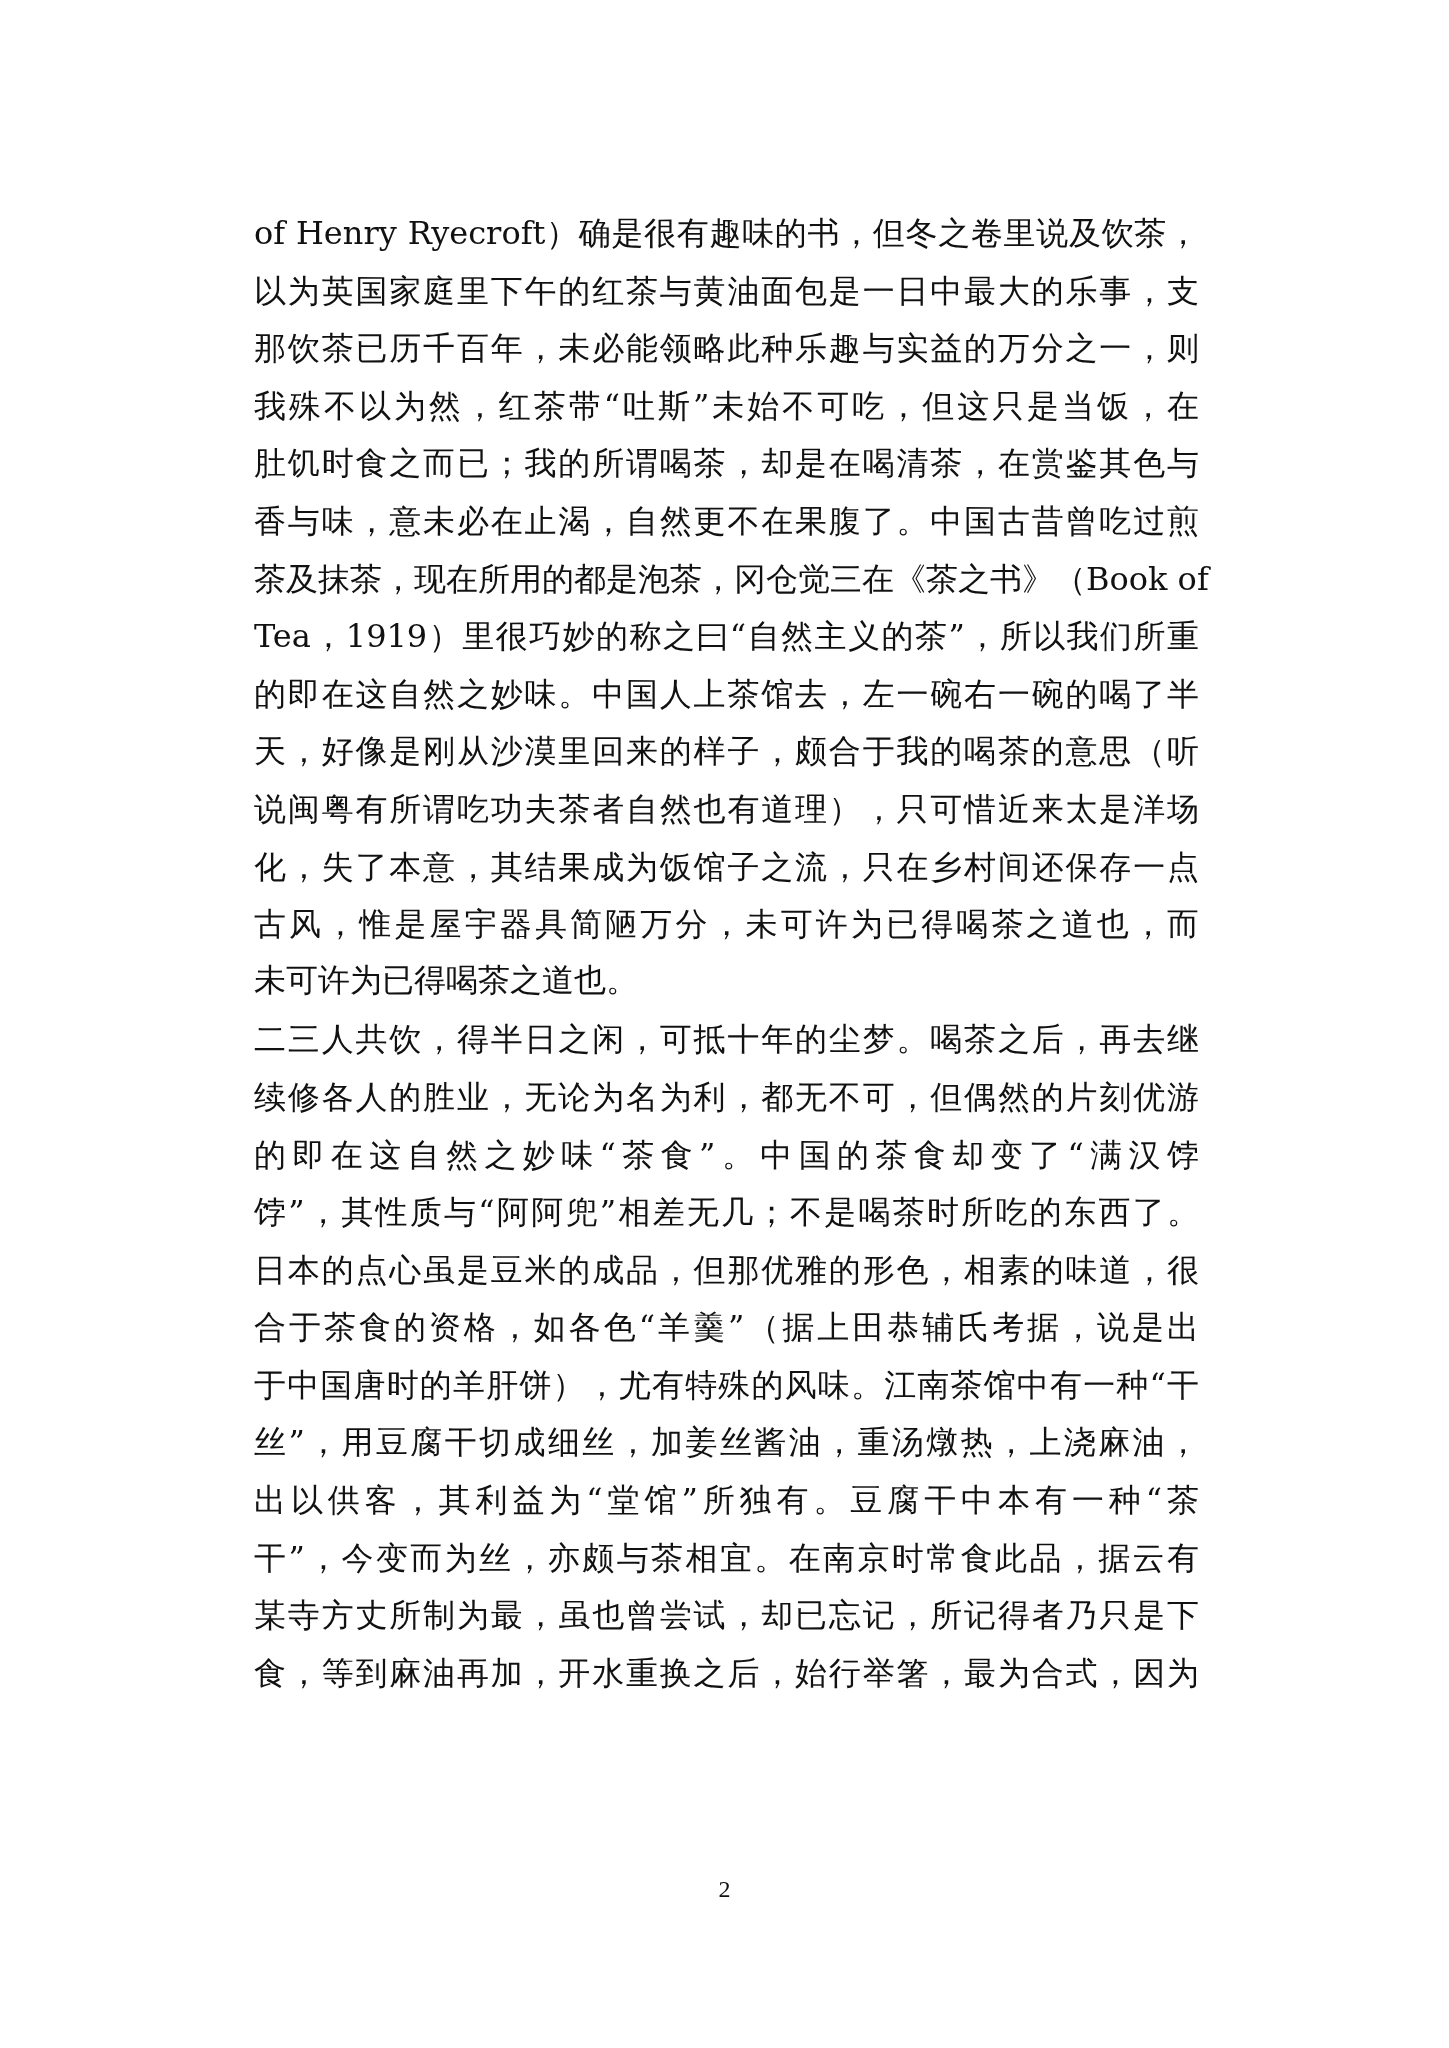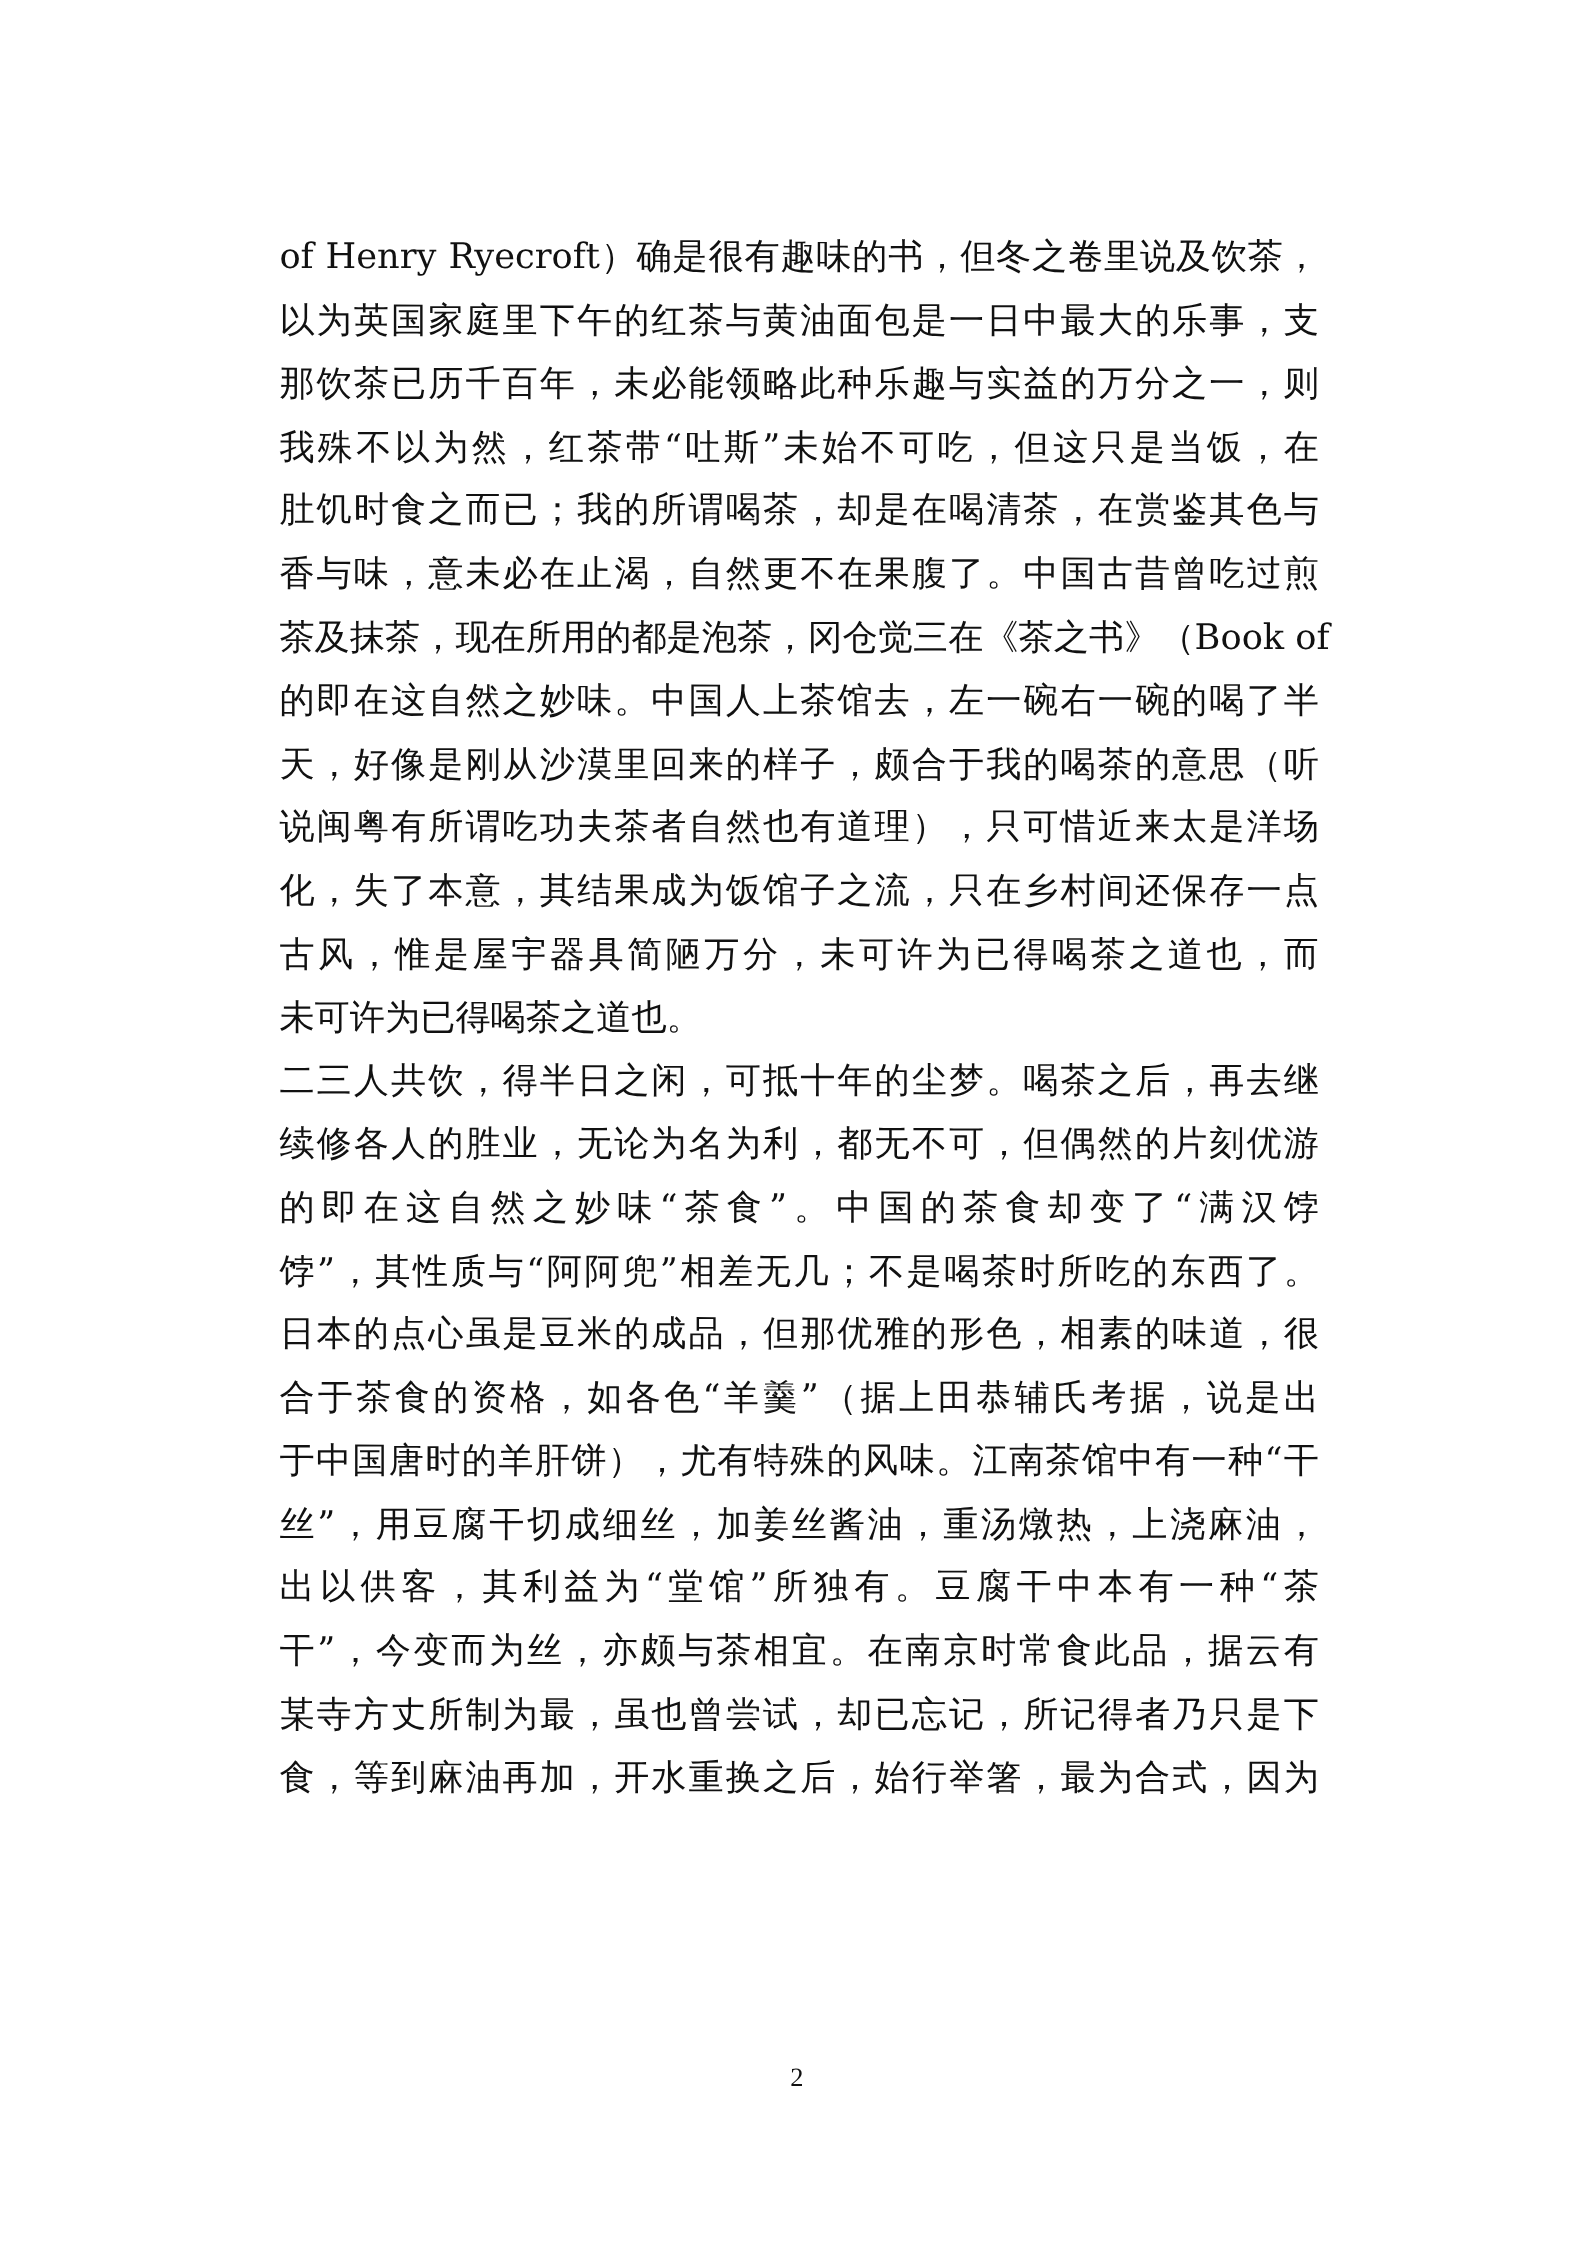"Tea，1919）里很巧妙的称之曰“自然主义的茶”，所以我们所重" div.line { html: none -> <div>Tea，1919）里很巧妙的称之曰“自然主义的茶”，所以我们所重</div> }
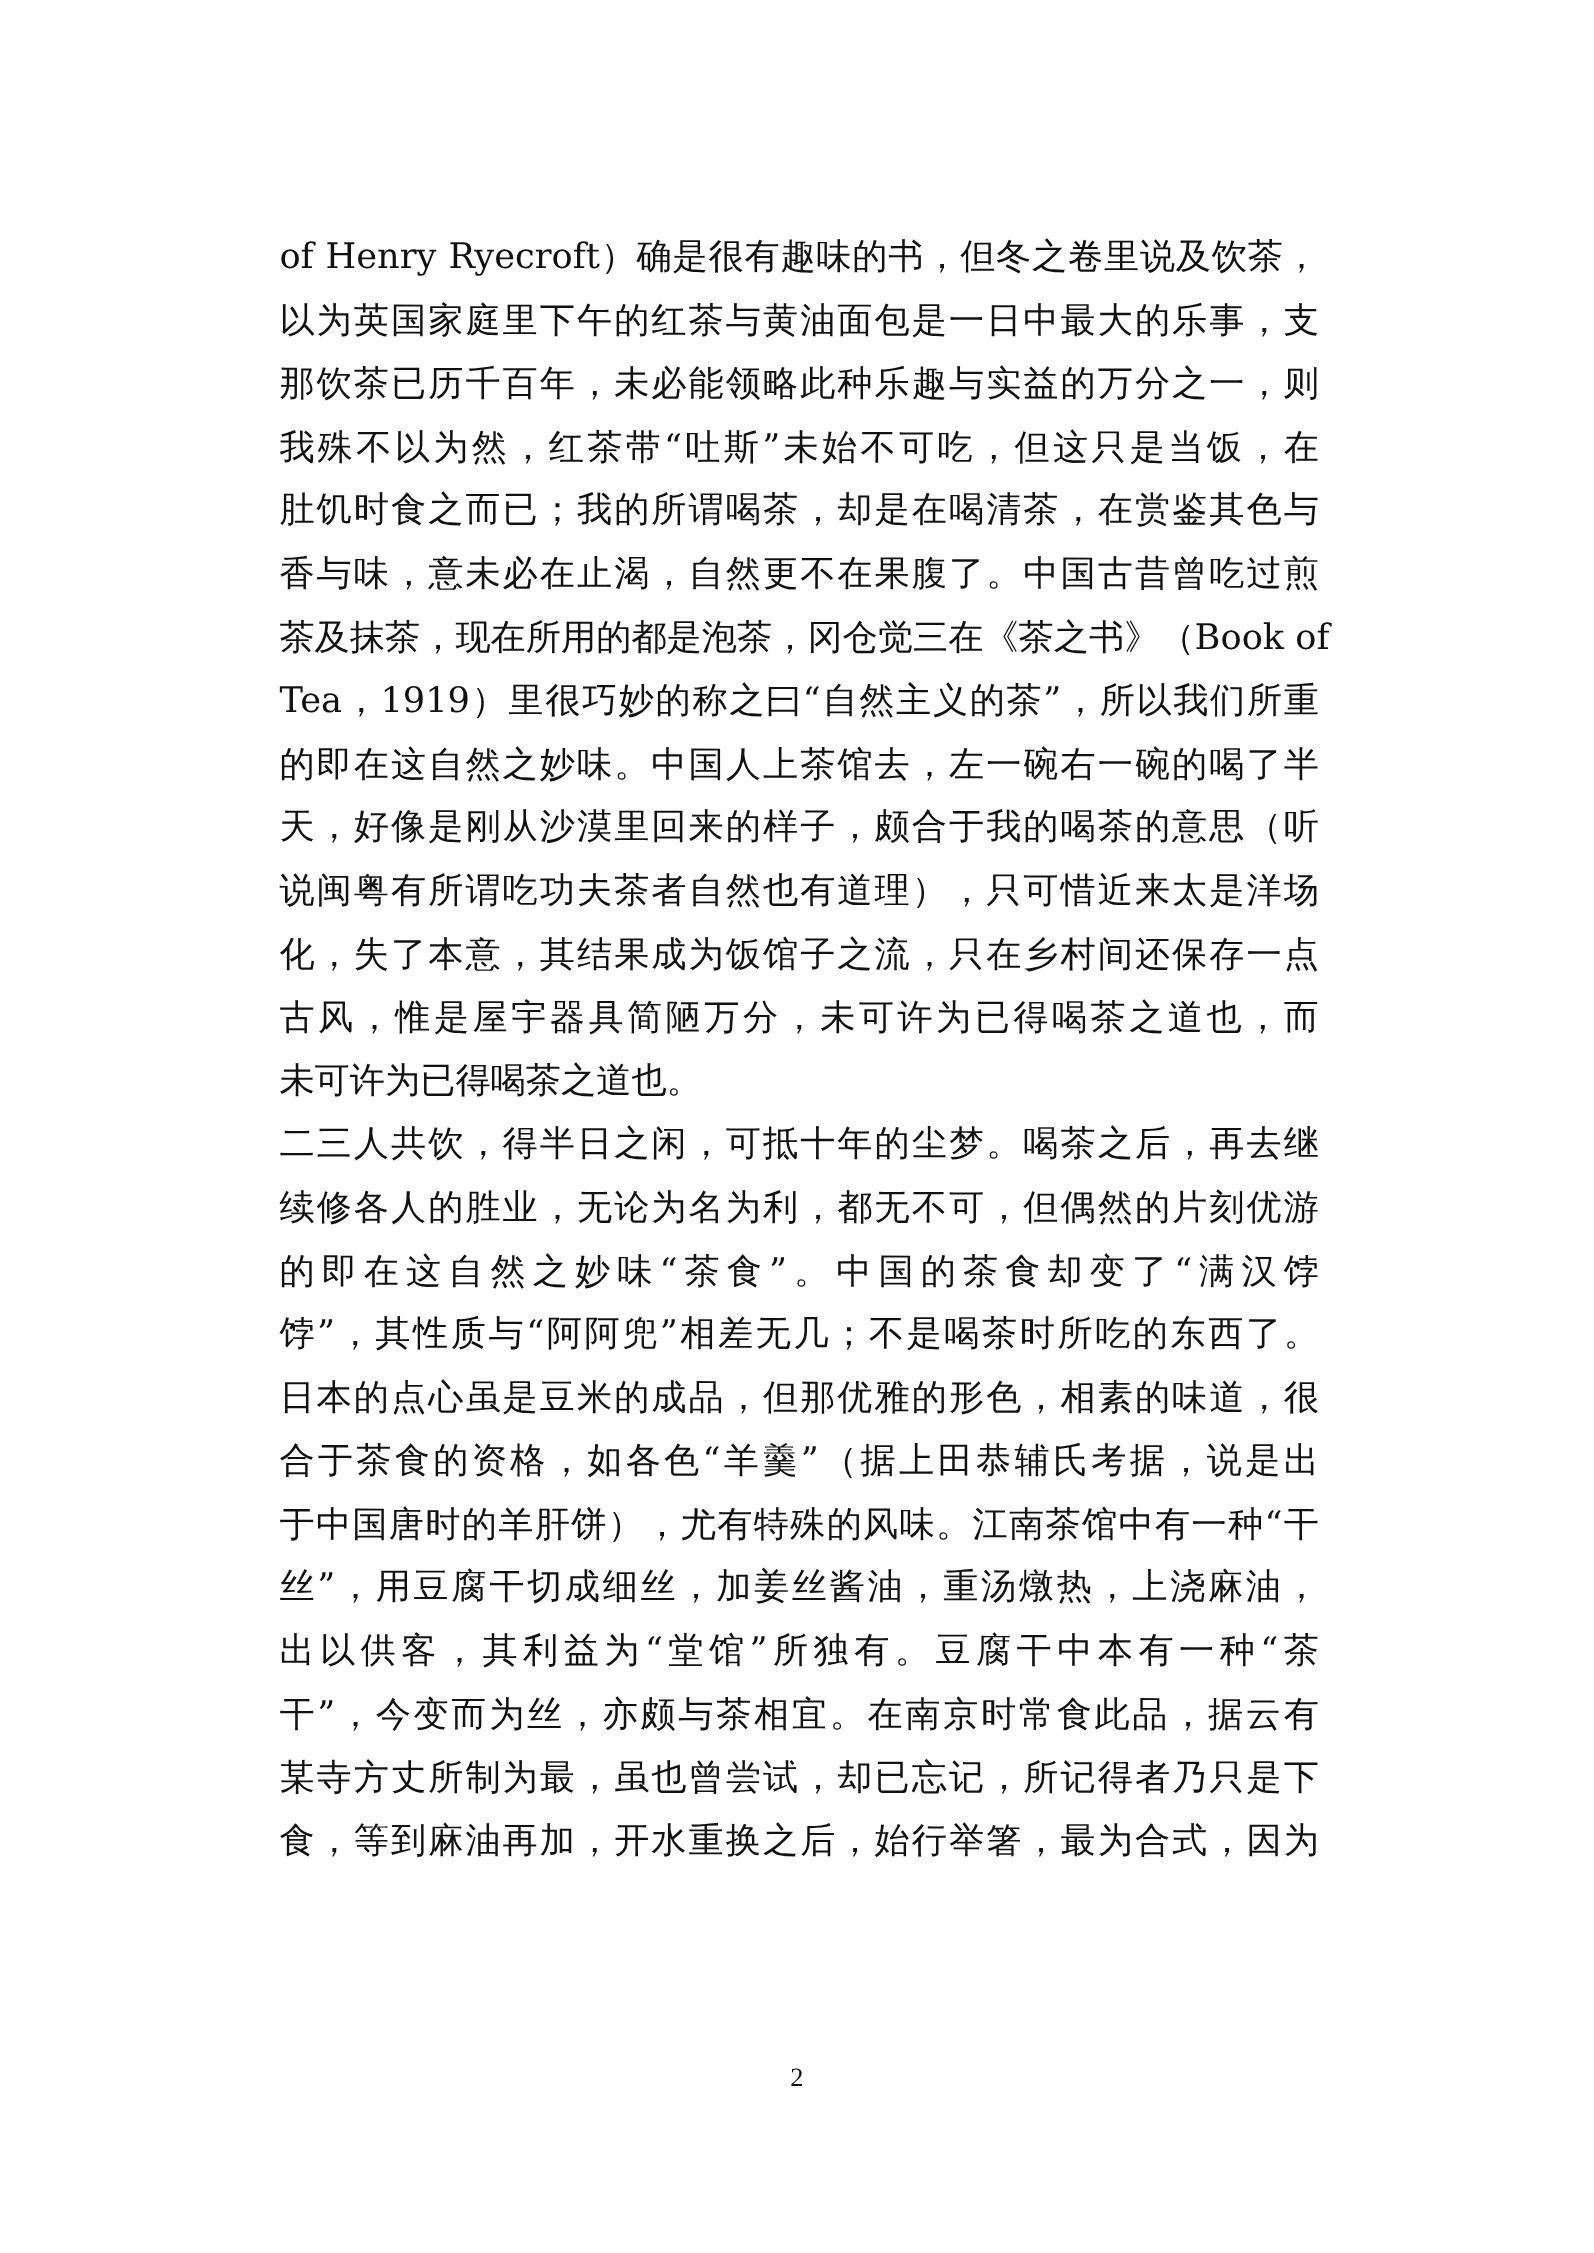"未可许为已得喝茶之道也。" .line.last { font-family: none -> Liberation Mono, monospace }
